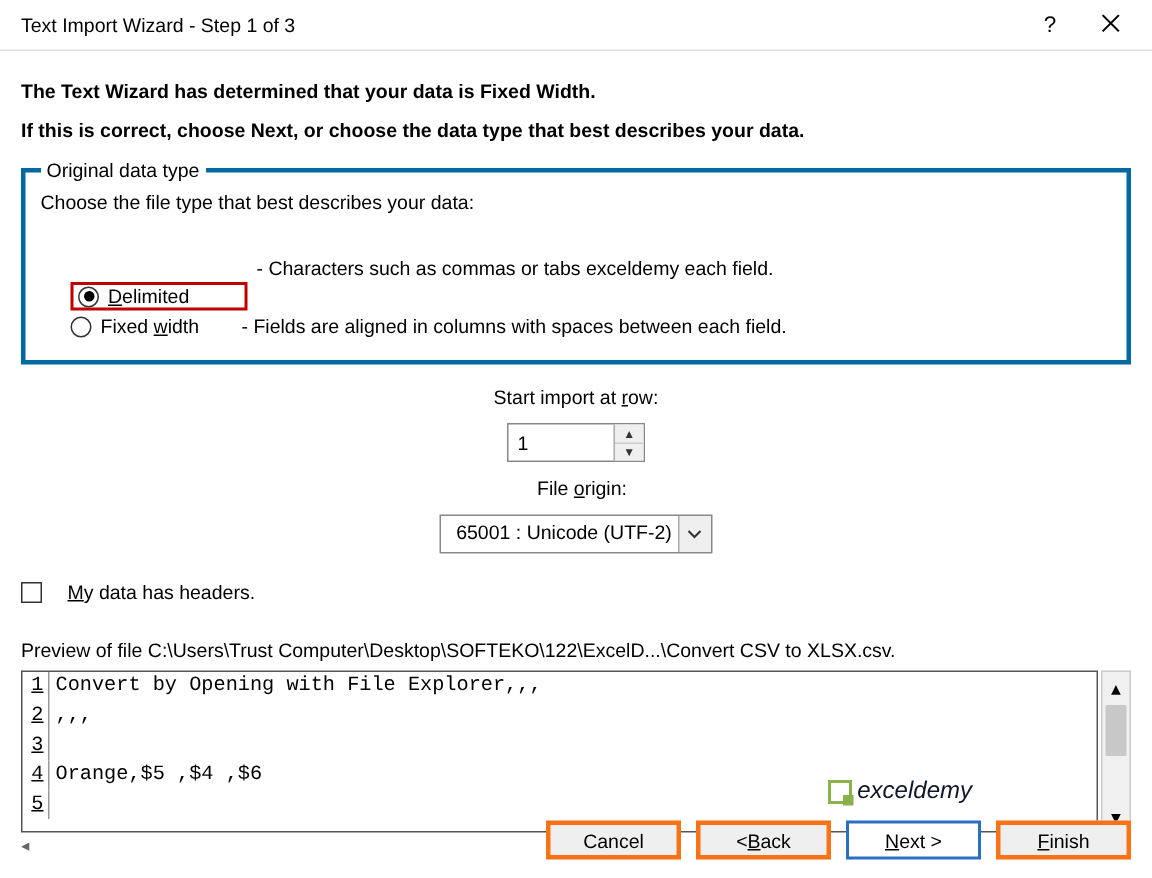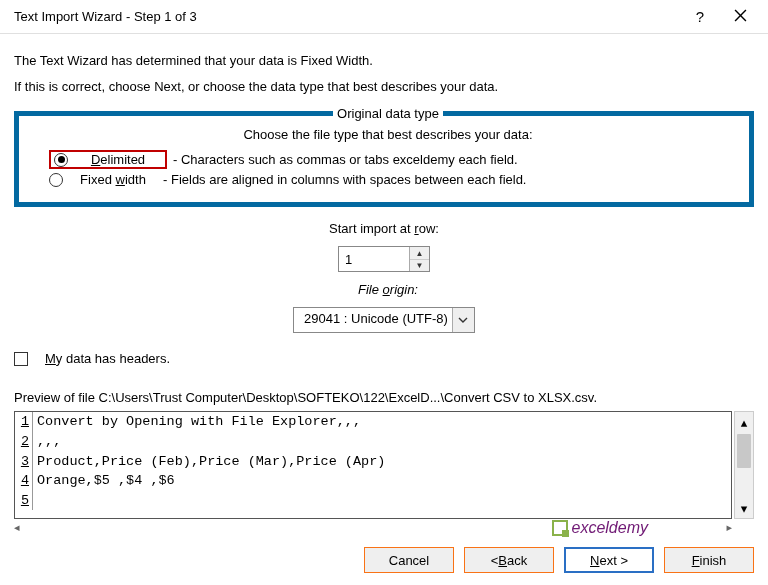"The Text Wizard has determined" .desc-line { font-weight: none -> bold }
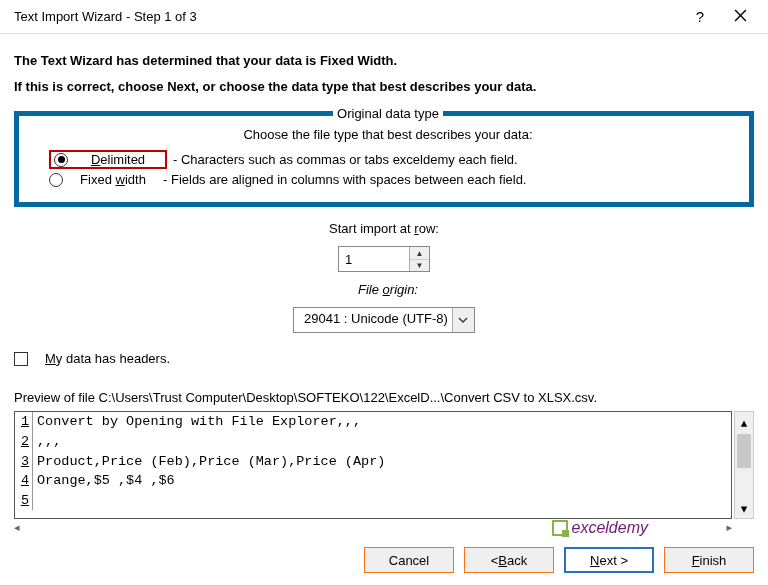"Original data type" fieldset.group { border: 5px solid #0369a1 -> 3px solid #0369a1; text-align: center -> none }
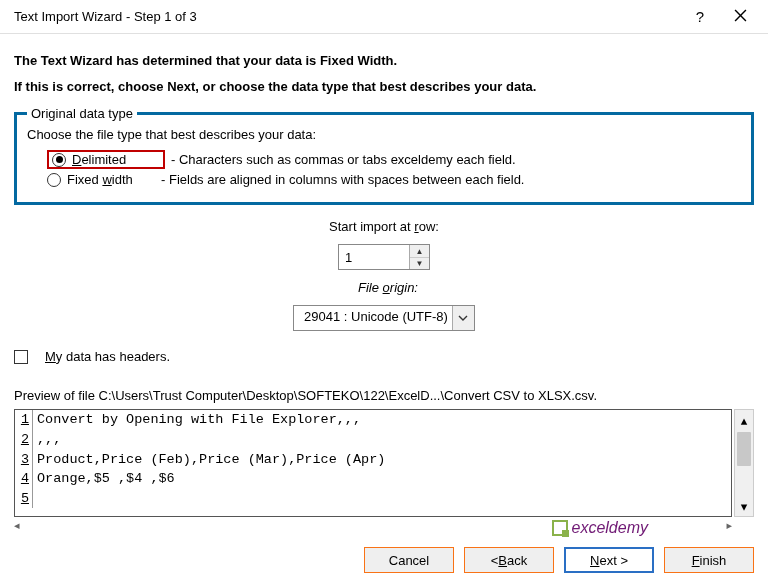"Delimited" .highlight-box { margin-top: none -> 38px }
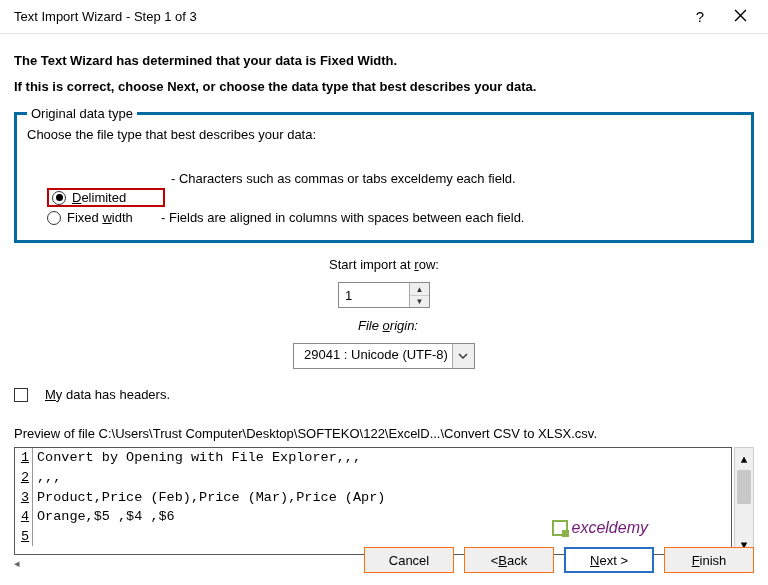"File origin:" .file-origin-label { font-style: italic -> none }
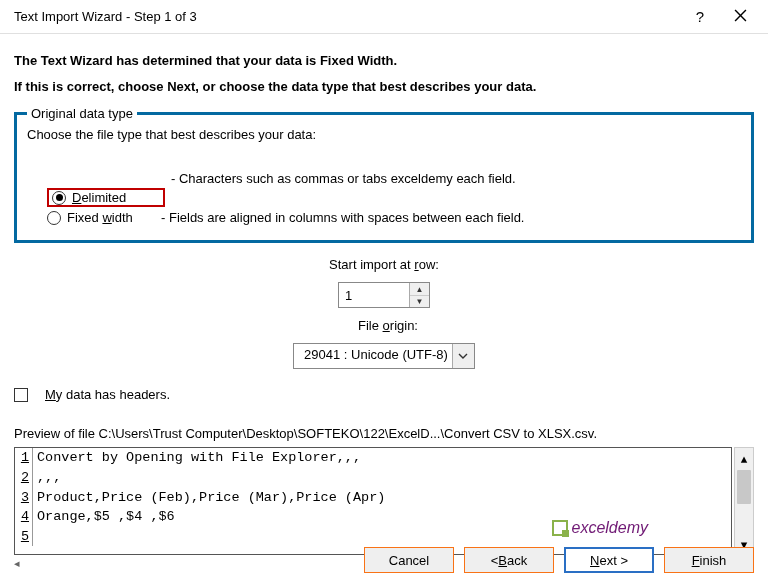"29041 : Unicode (UTF-8)" div.select-box { text: 29041 : Unicode (UTF-8 -> 65001 : Unicode (UTF-2 }
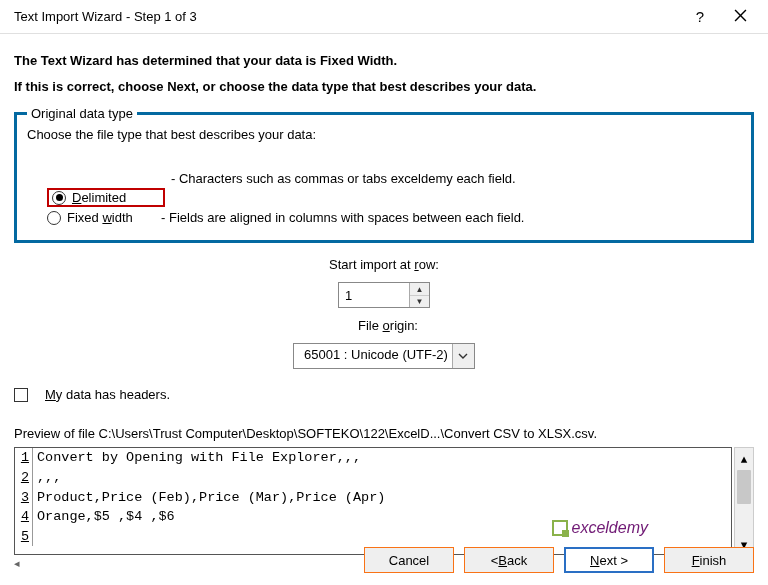"Product,Price (Feb),Price (Mar),Price" span { html: <span>Product,Price (Feb),Price (Mar),Price (Apr)</span> -> none }
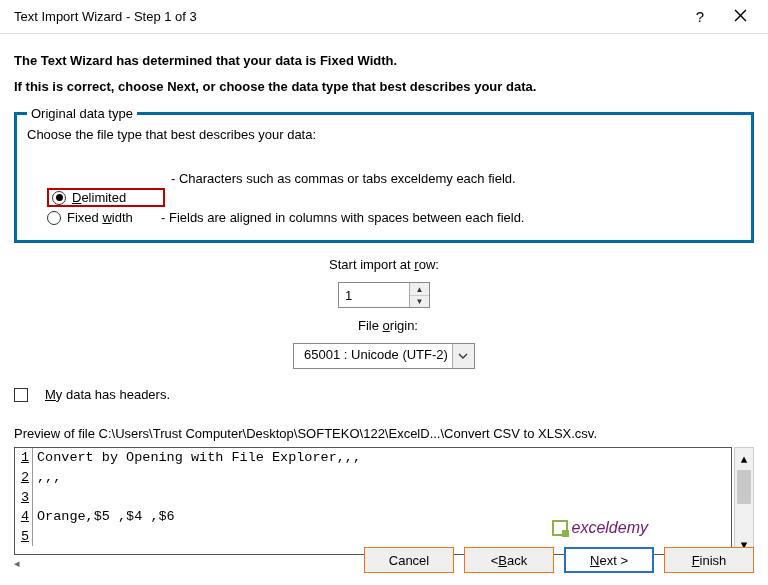"exceldemy" .watermark { color: #701a75 -> #0f172a }
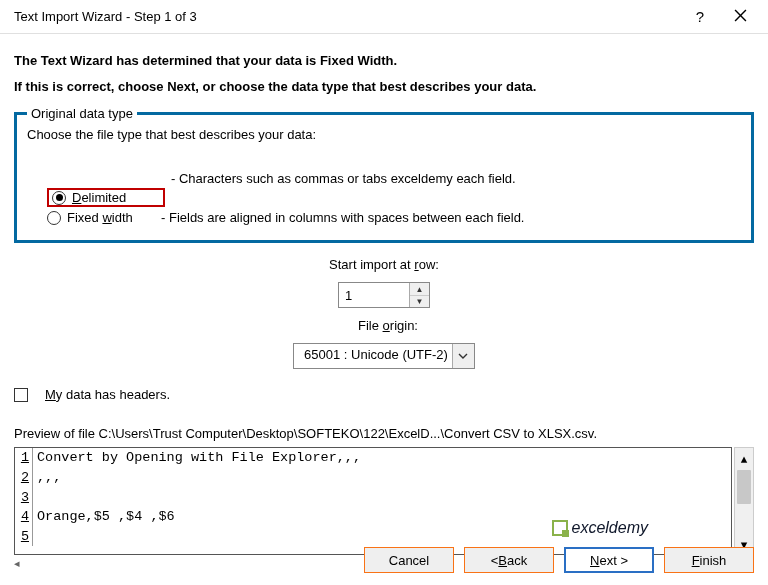"Cancel" .btn { border: 1px solid #f97316 -> 3px solid #f97316 }
